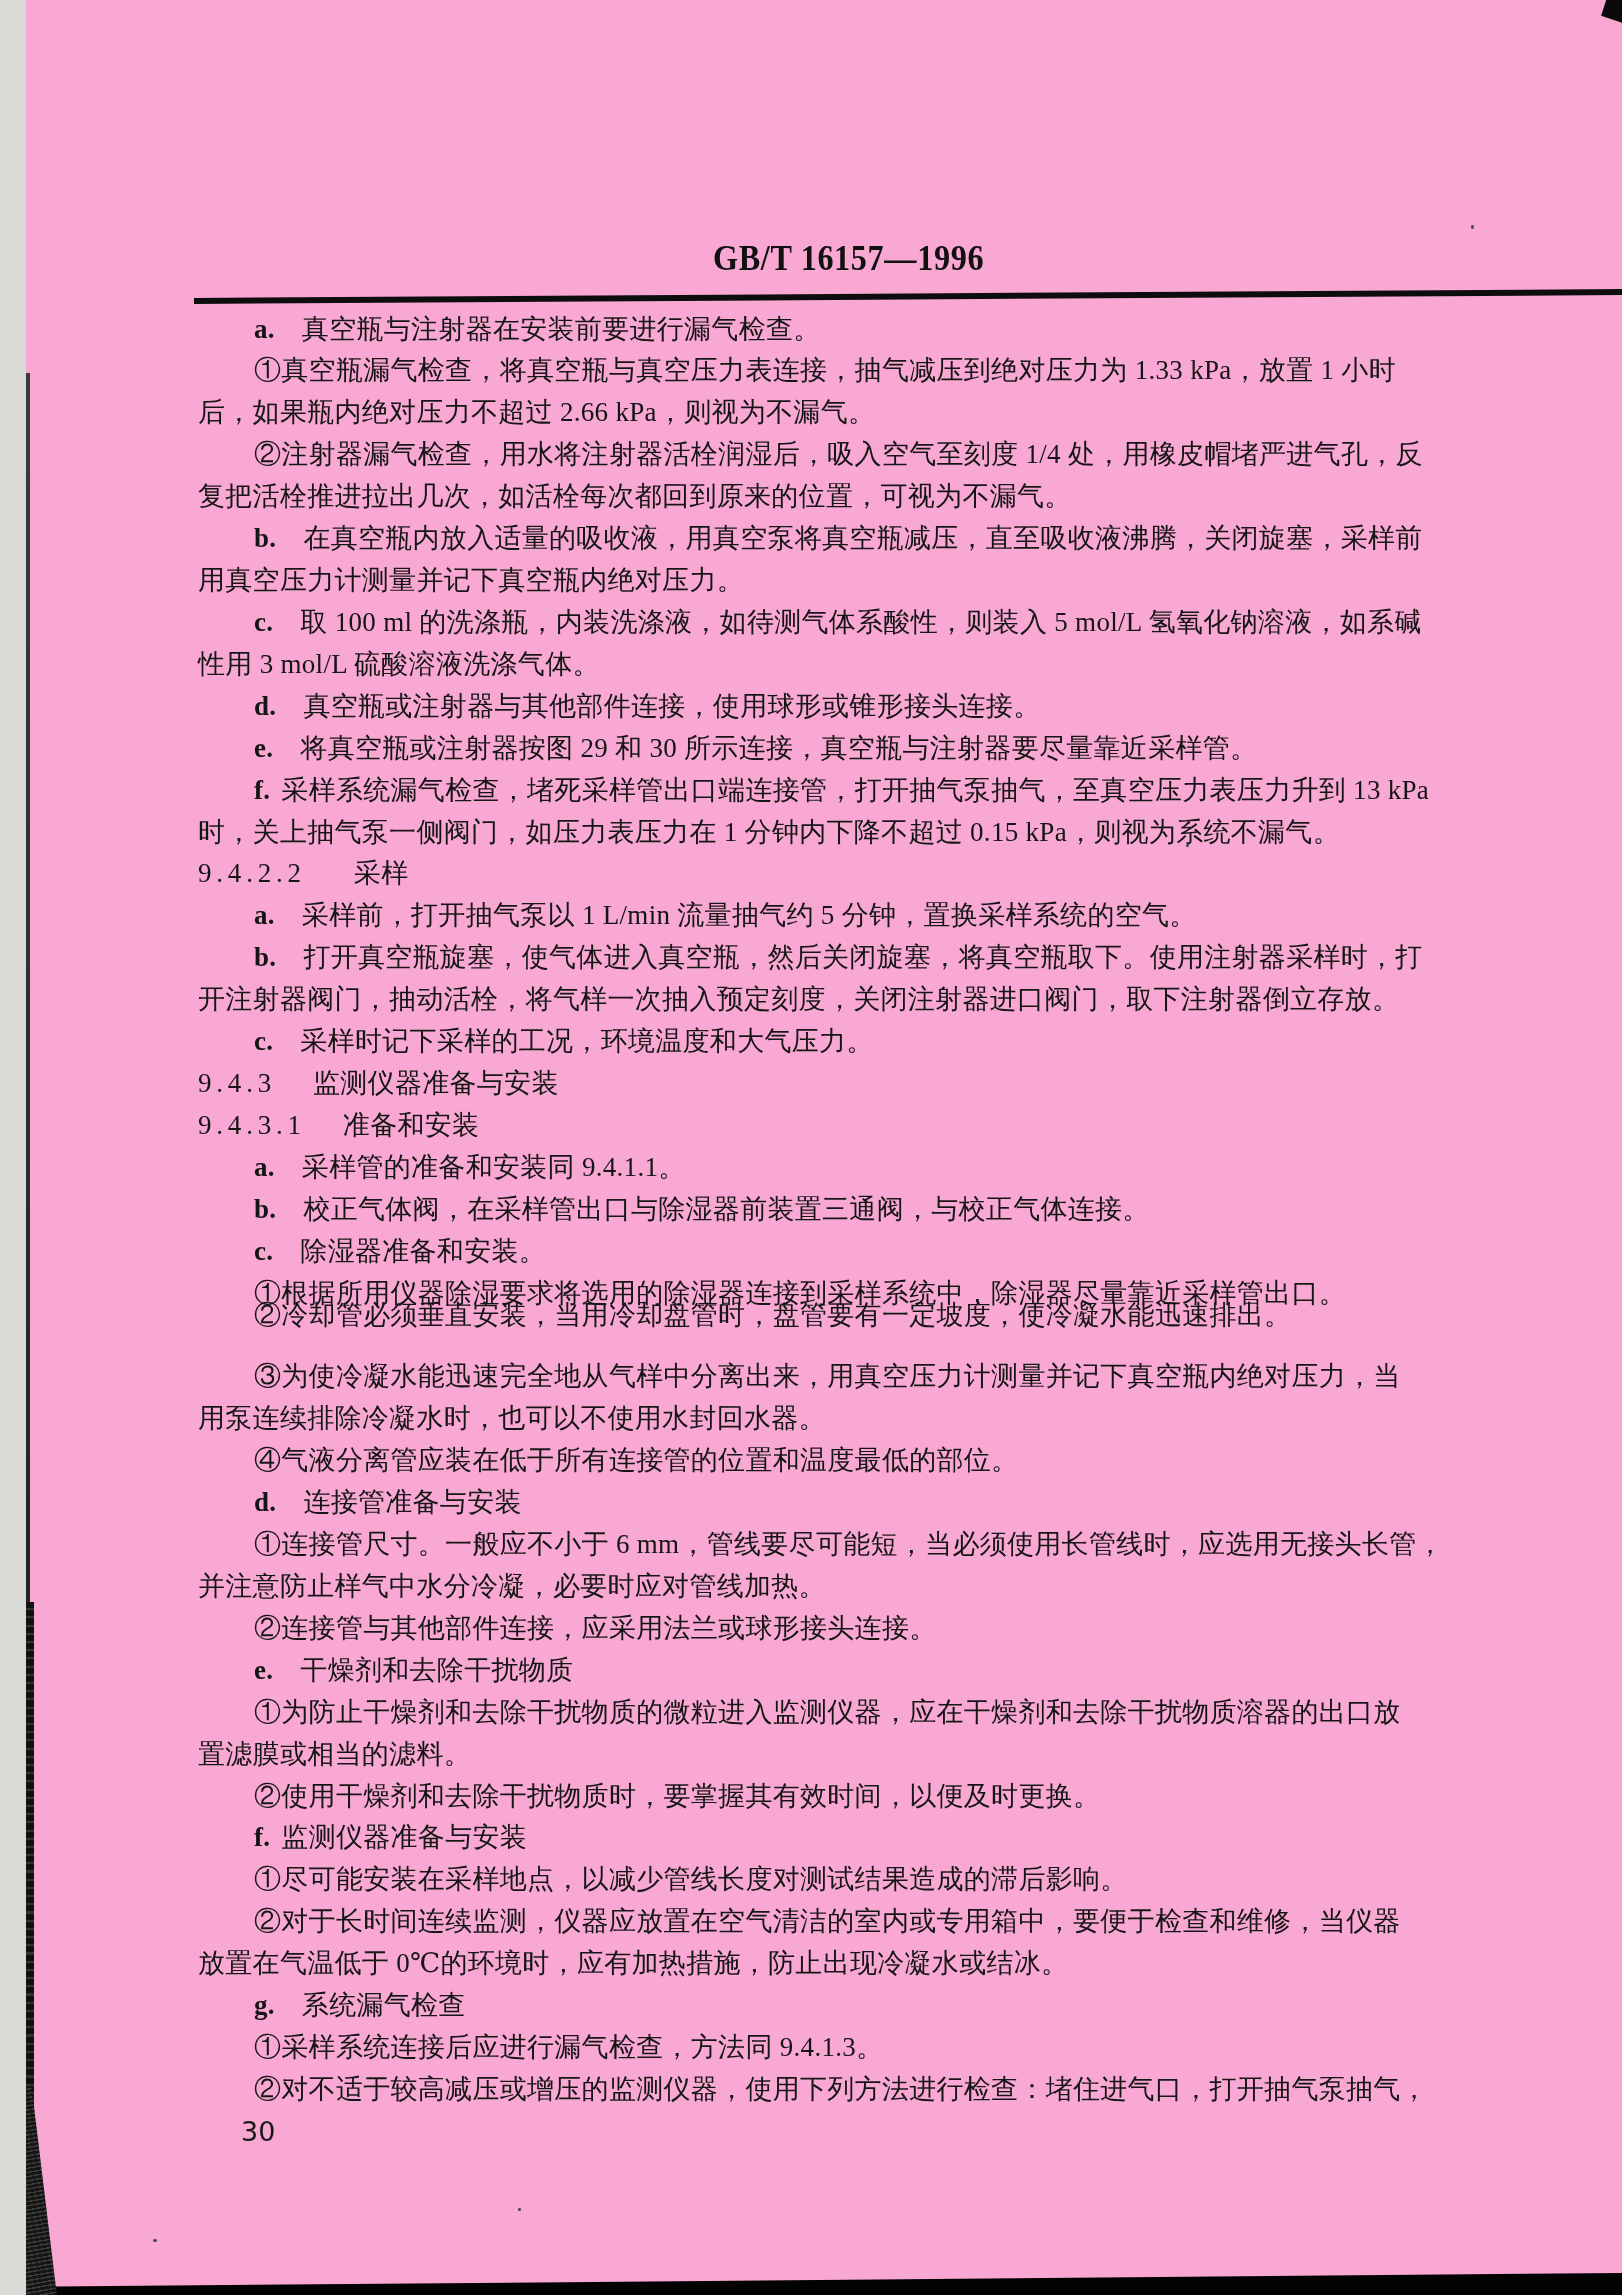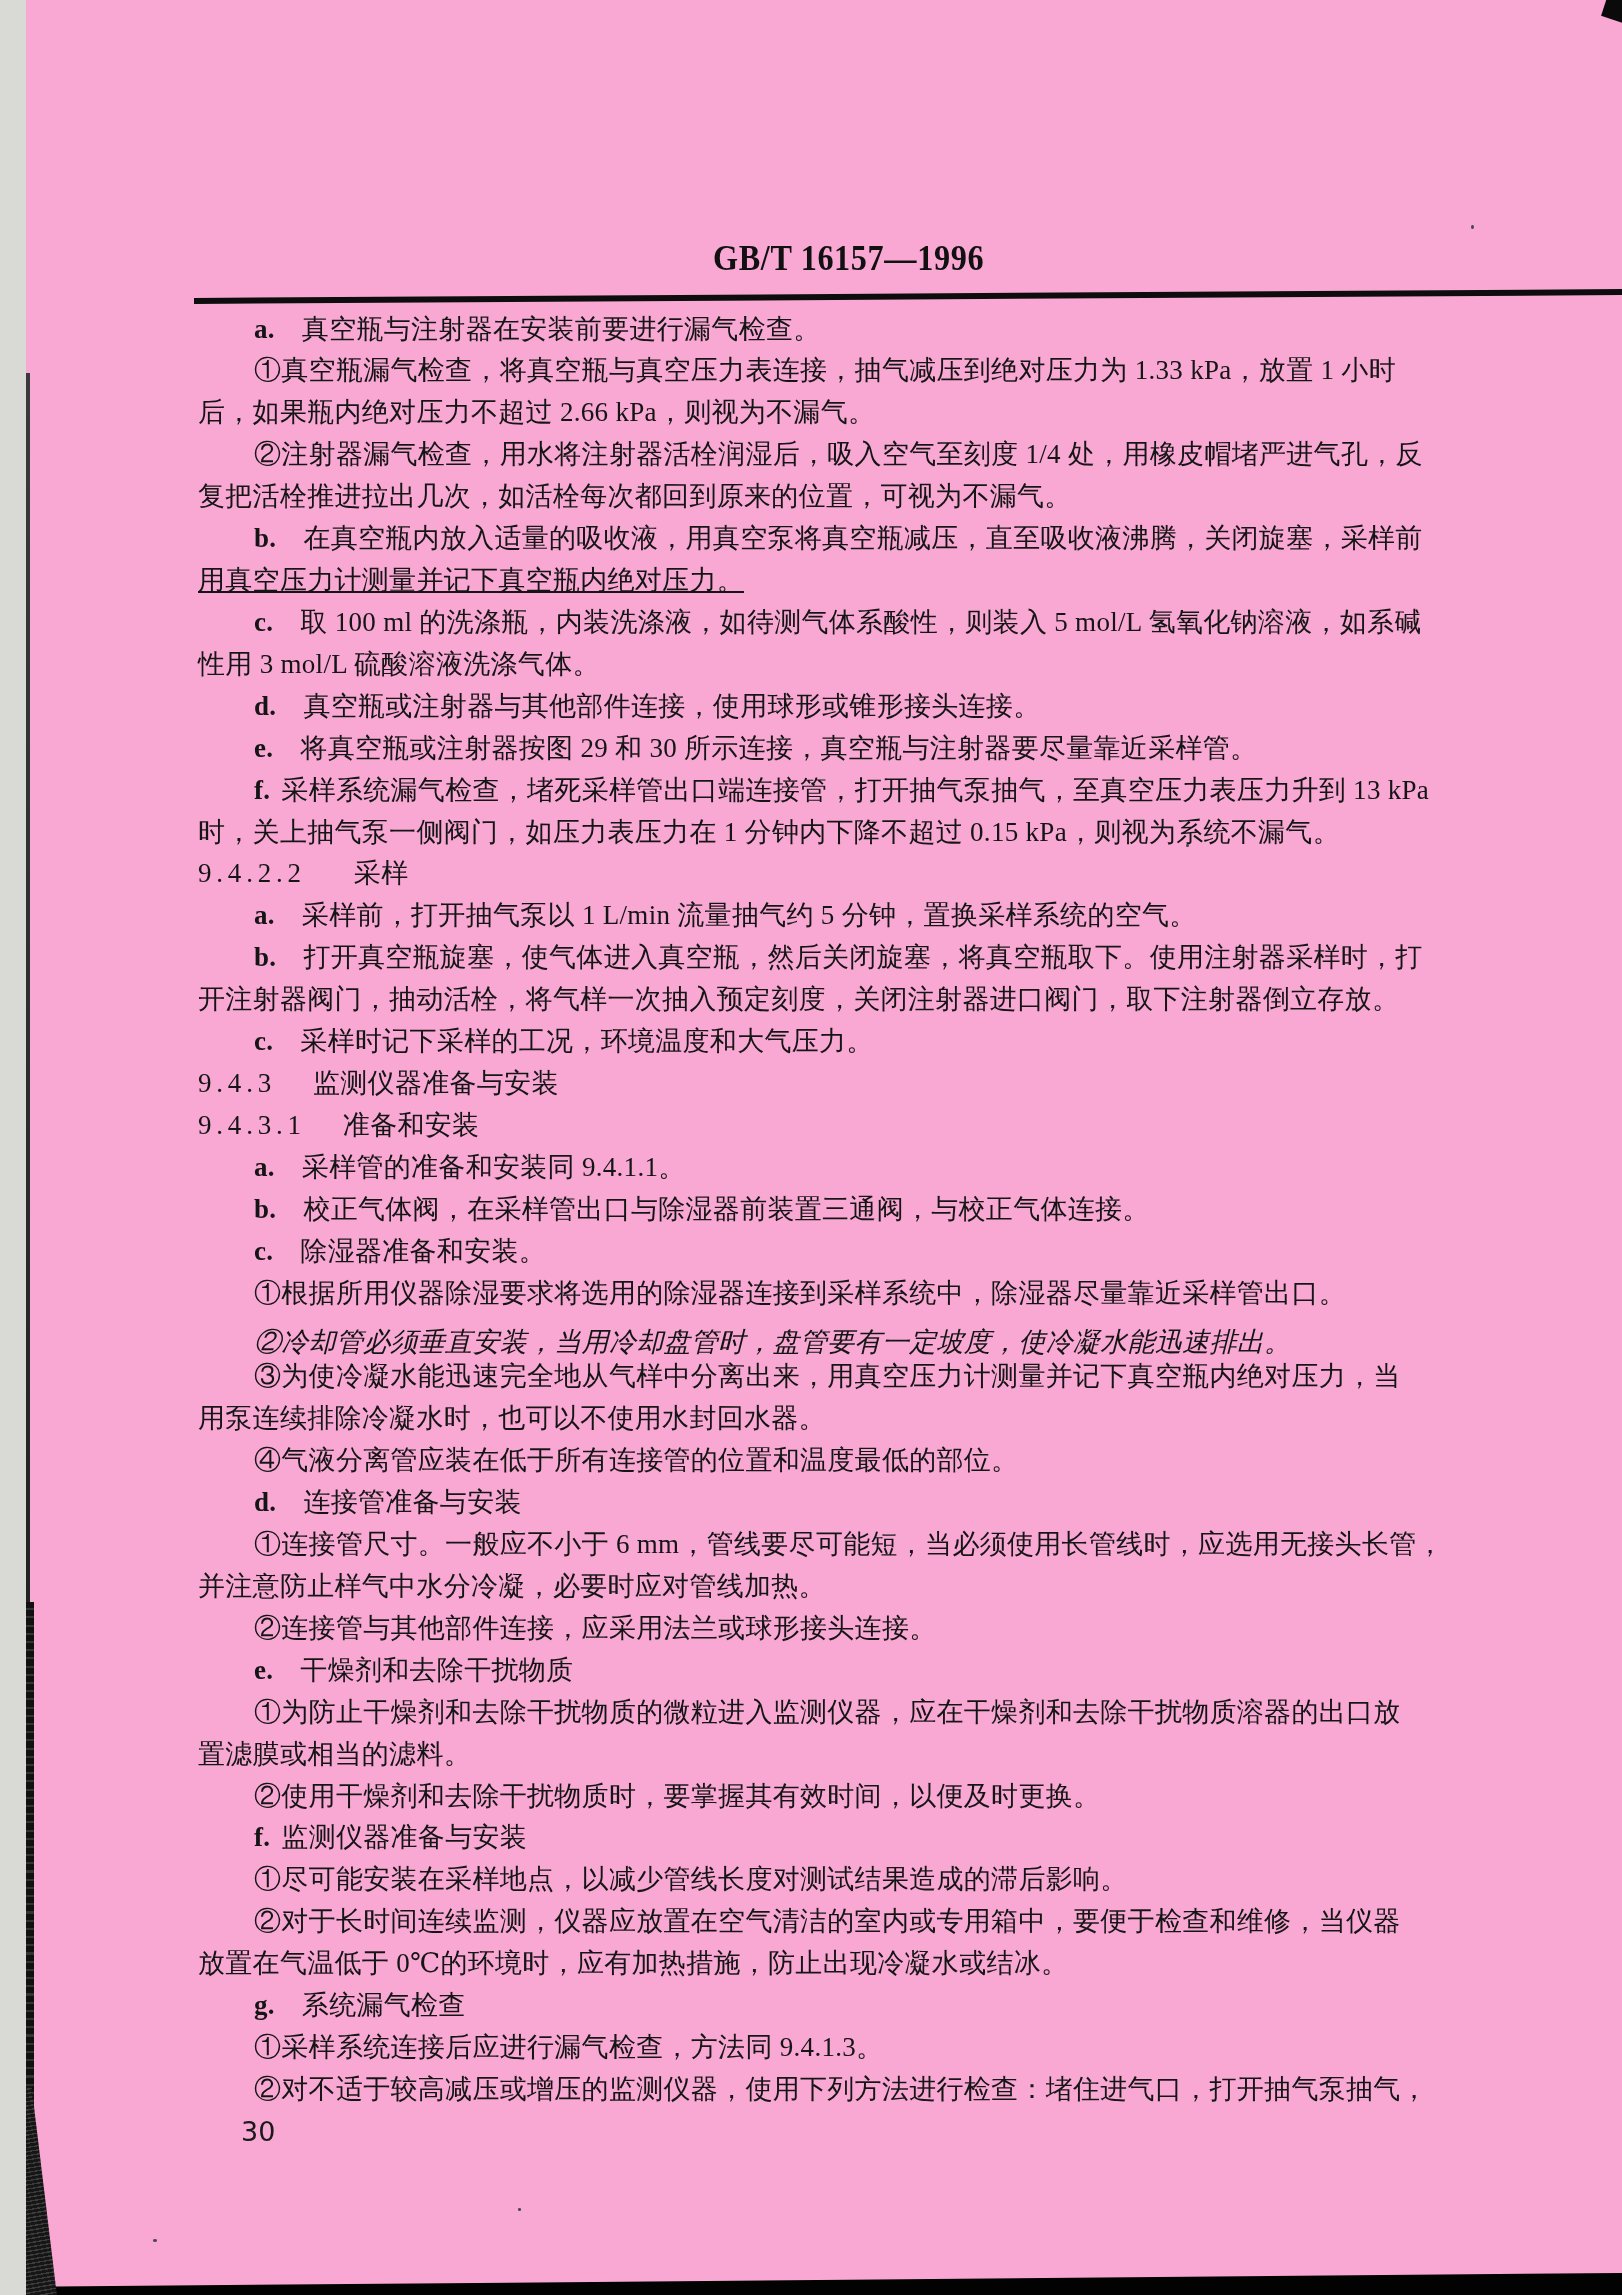"用真空压力计测量并记下真空瓶内绝对压力。" div.line { text-decoration: underline -> none }
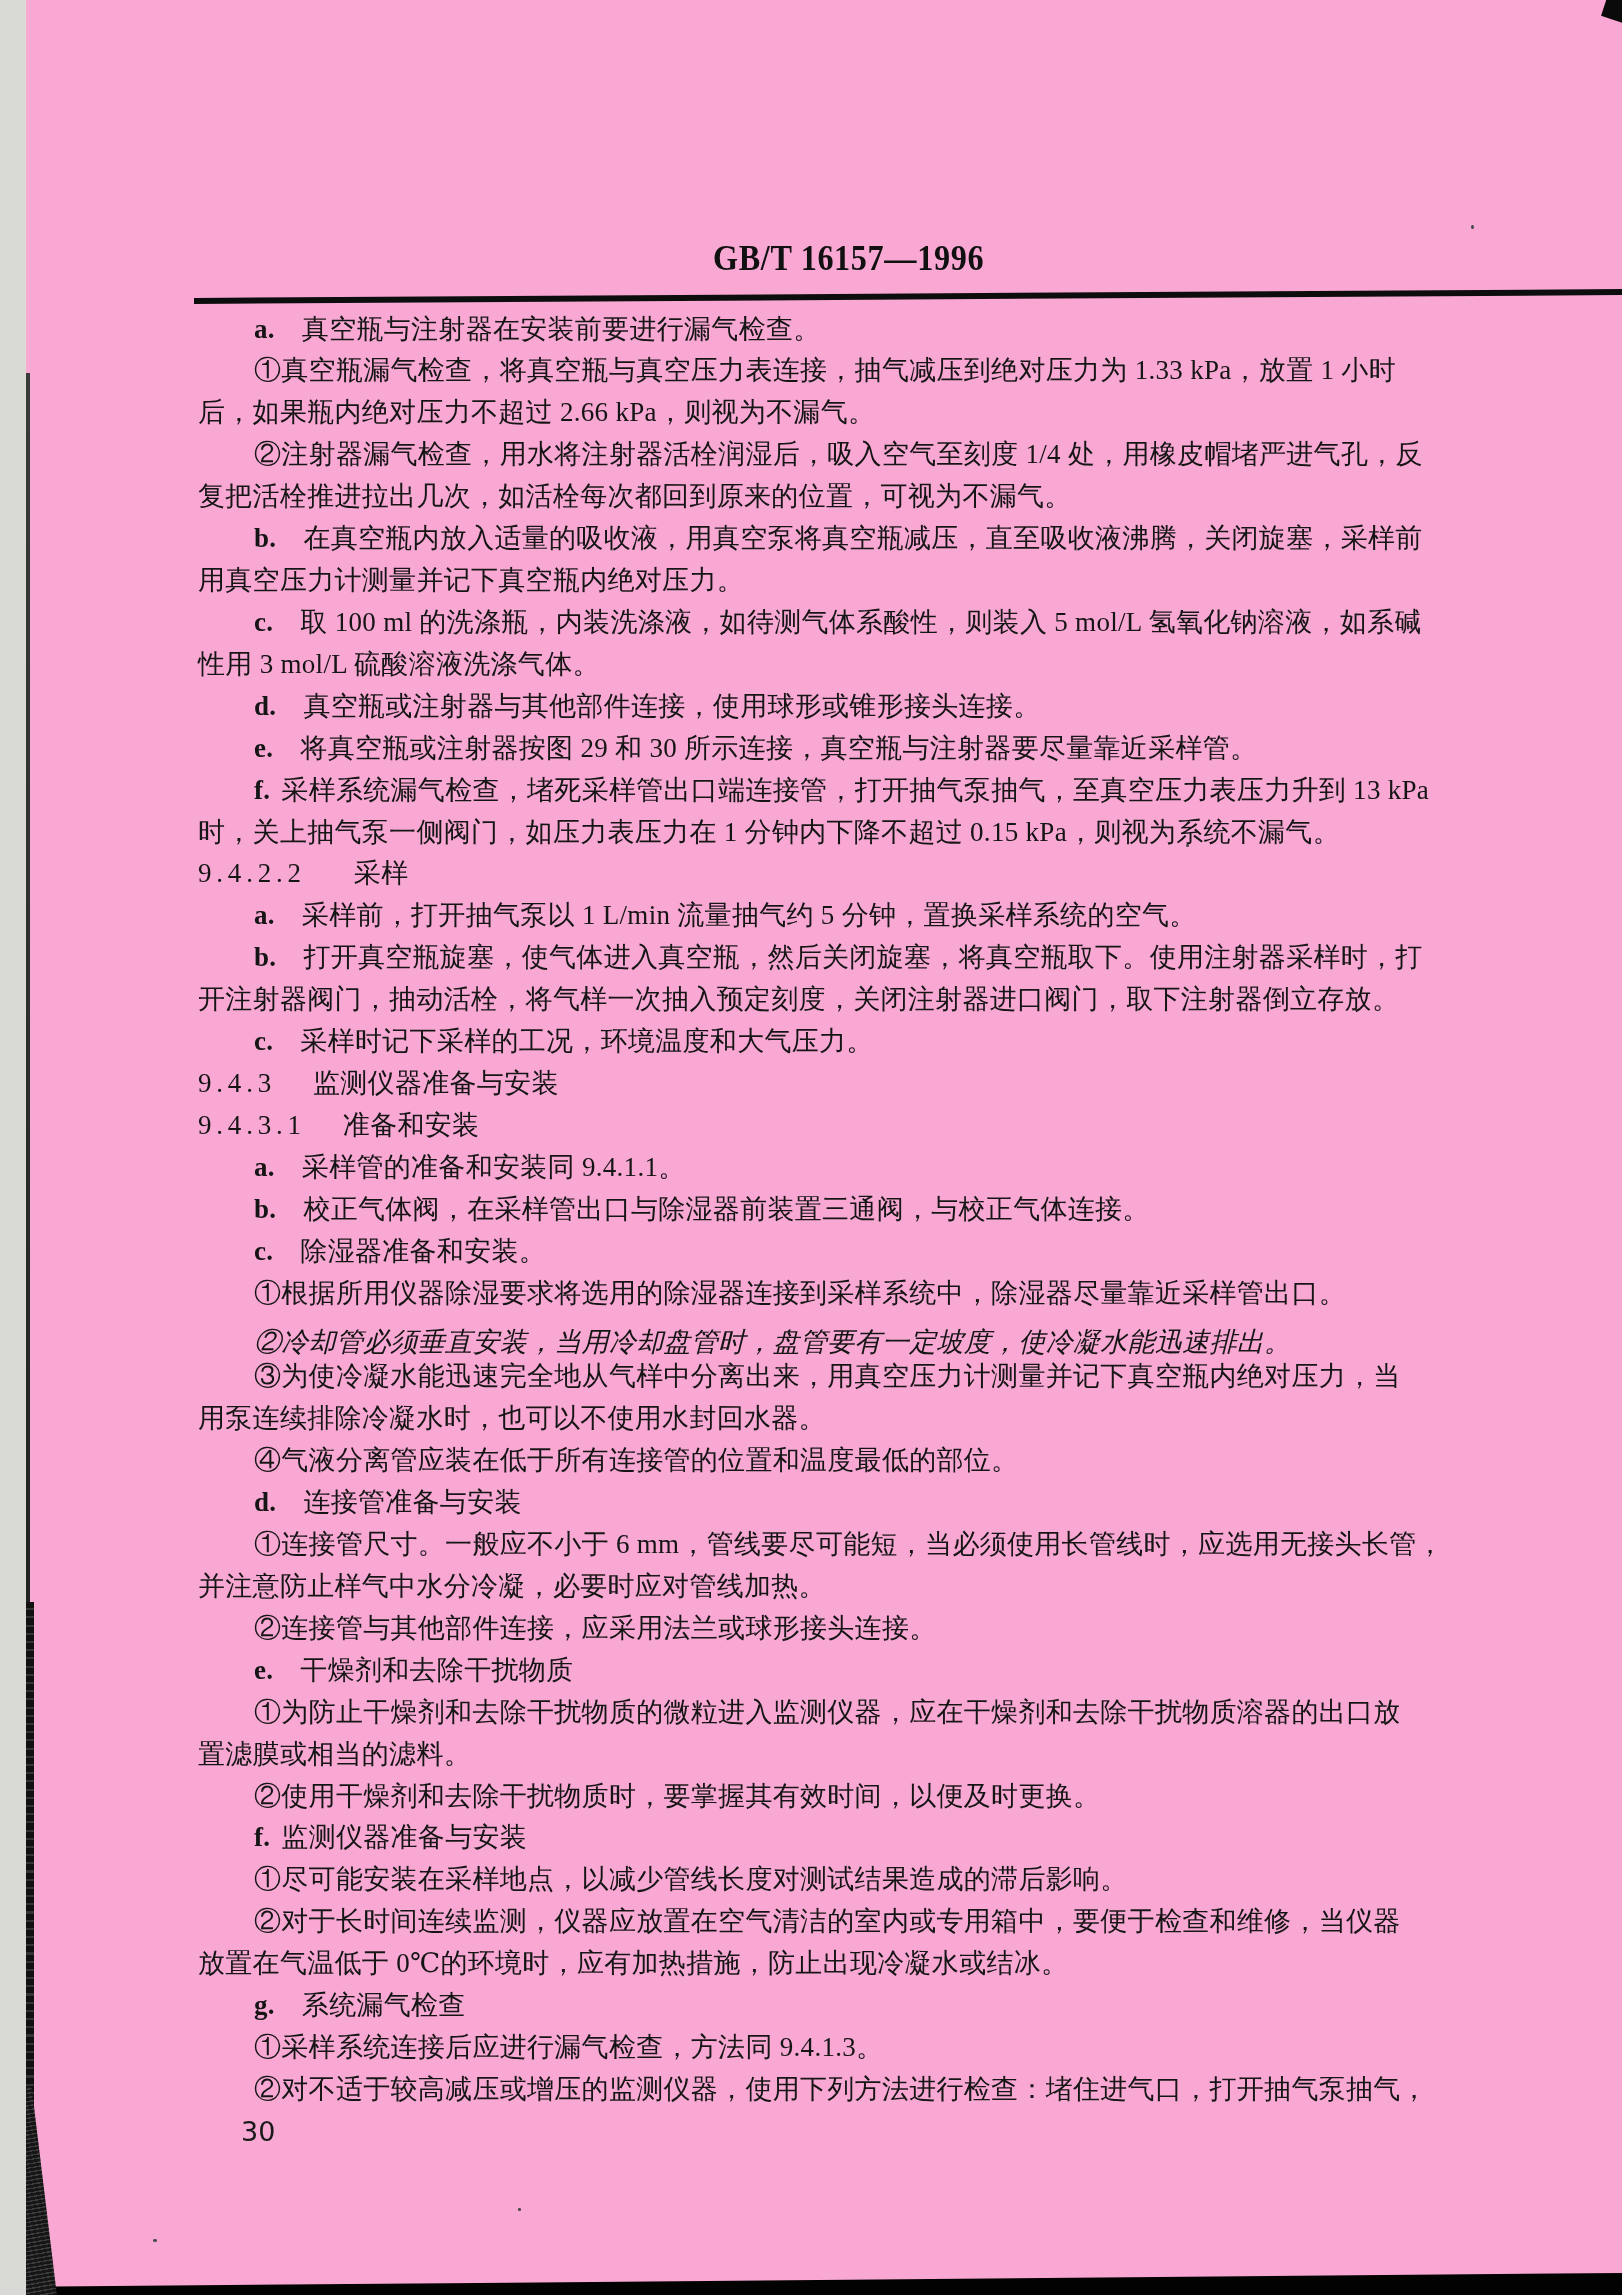"②冷却管必须垂直安装，当用冷却盘管时，盘管要有一定坡度，使冷凝水能迅速排出。" div.line { font-style: italic -> none; top: 1327px -> 1300px }
